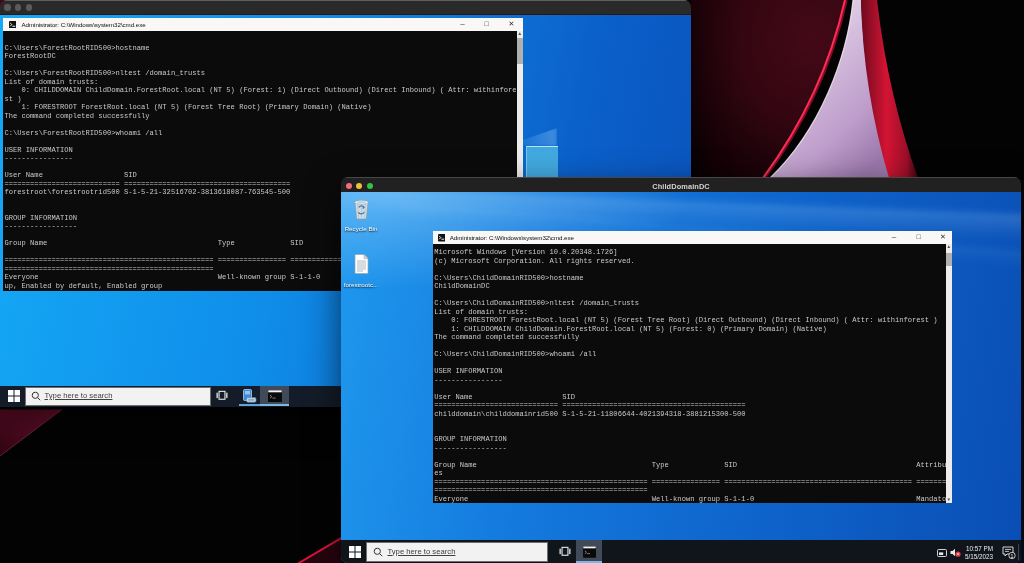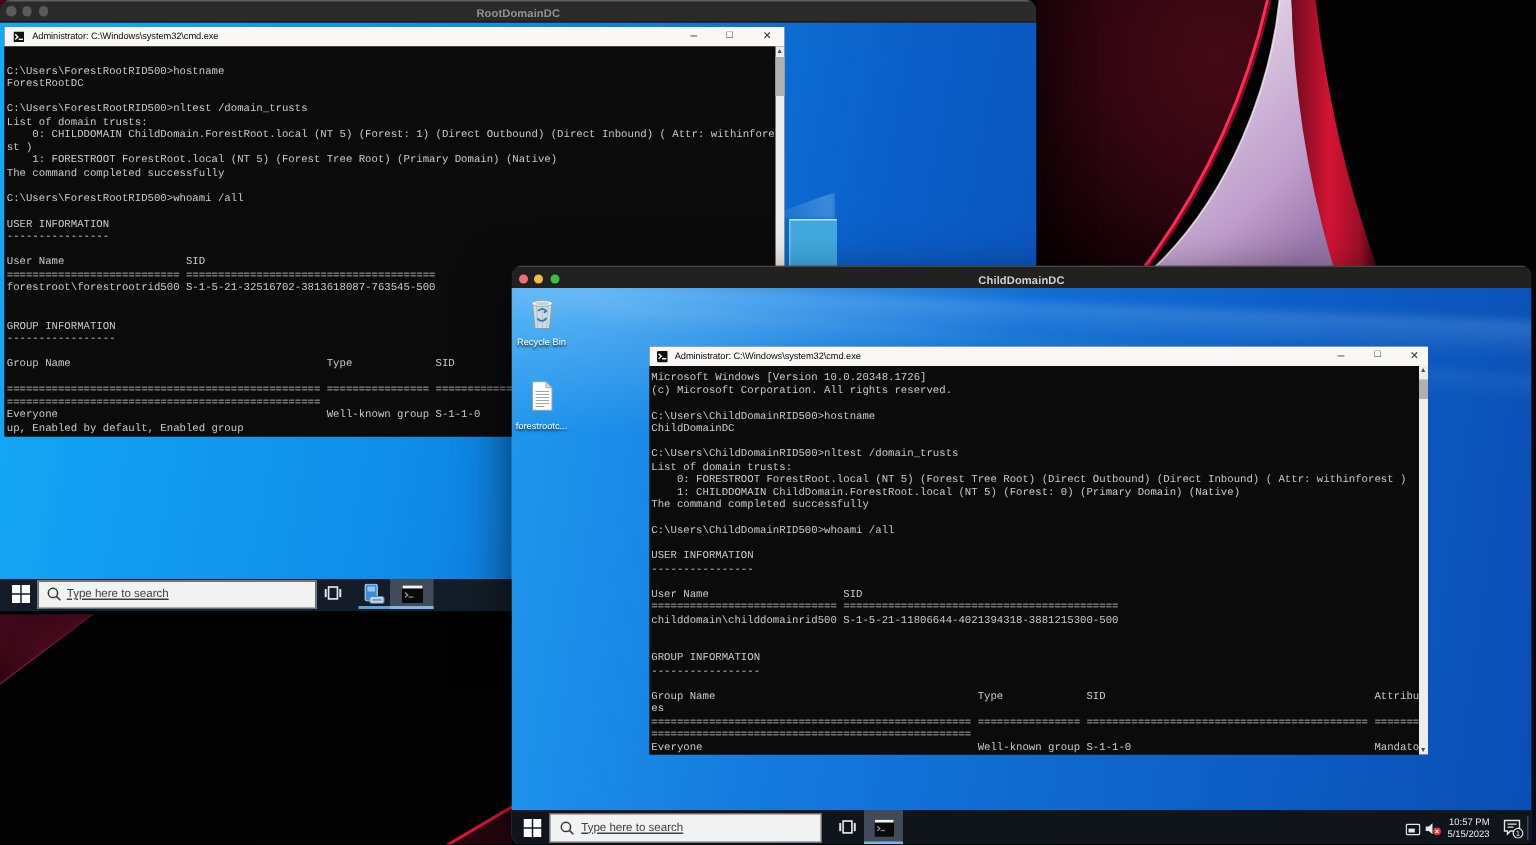"RootDomainDC" div.mactitle { html: <div>RootDomainDC</div> -> none }
